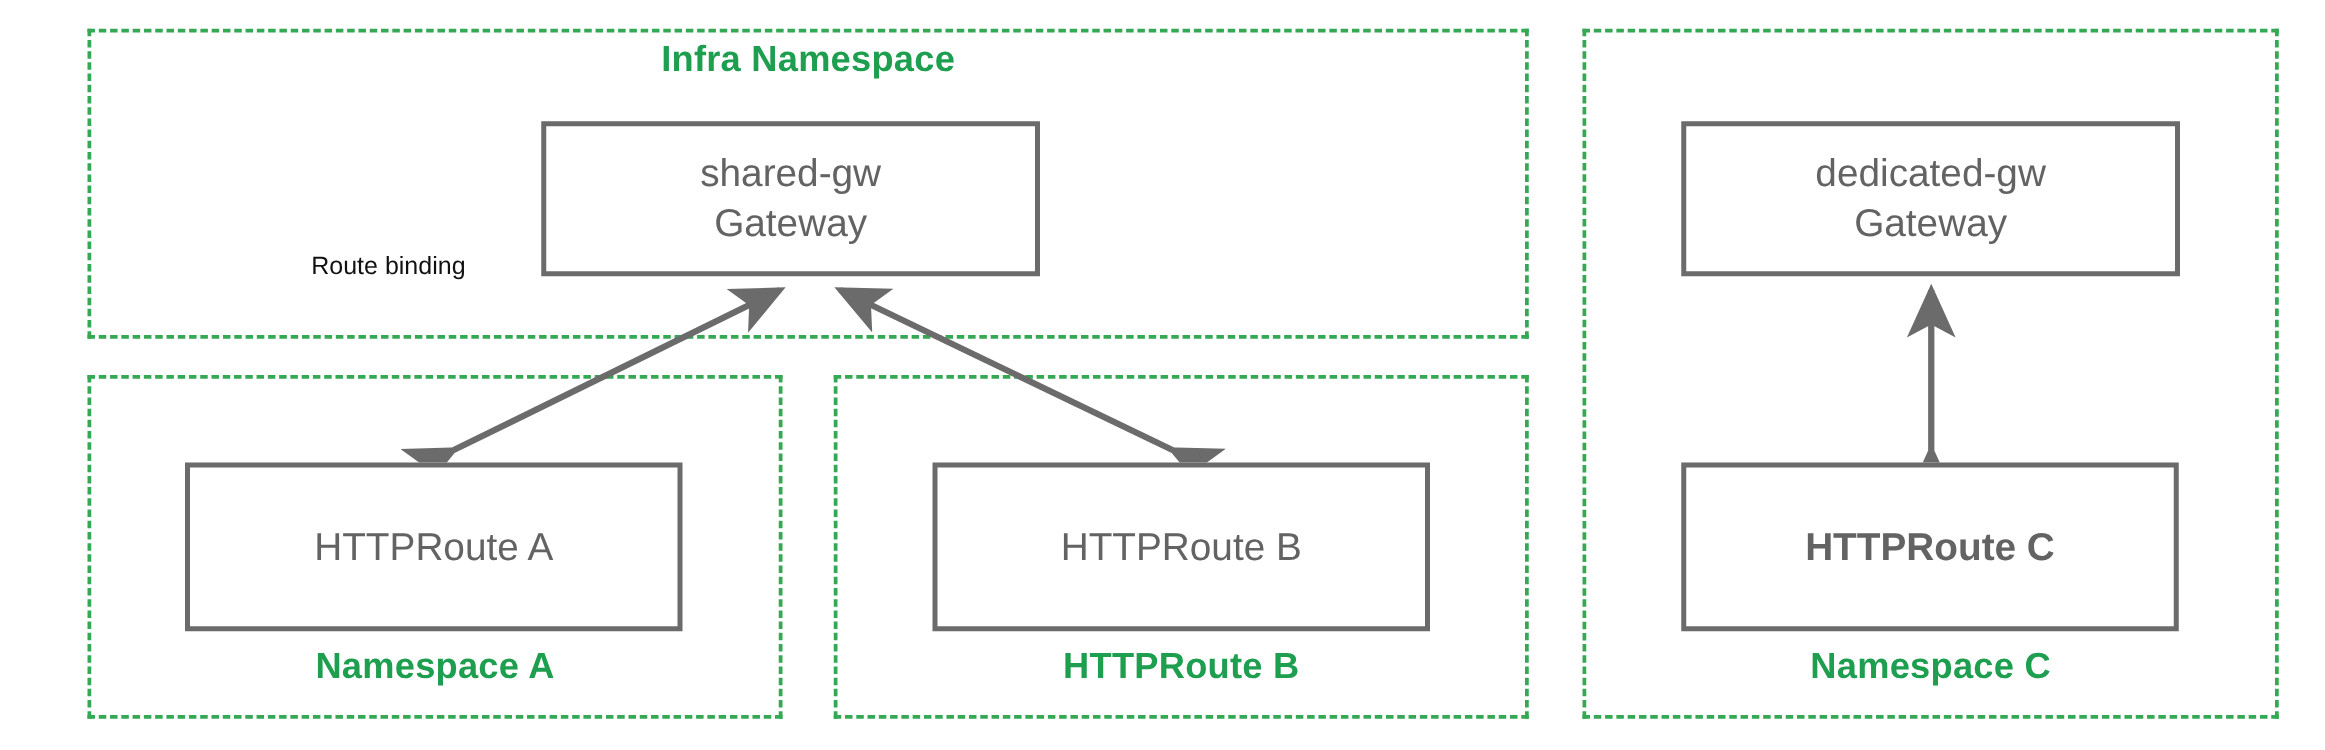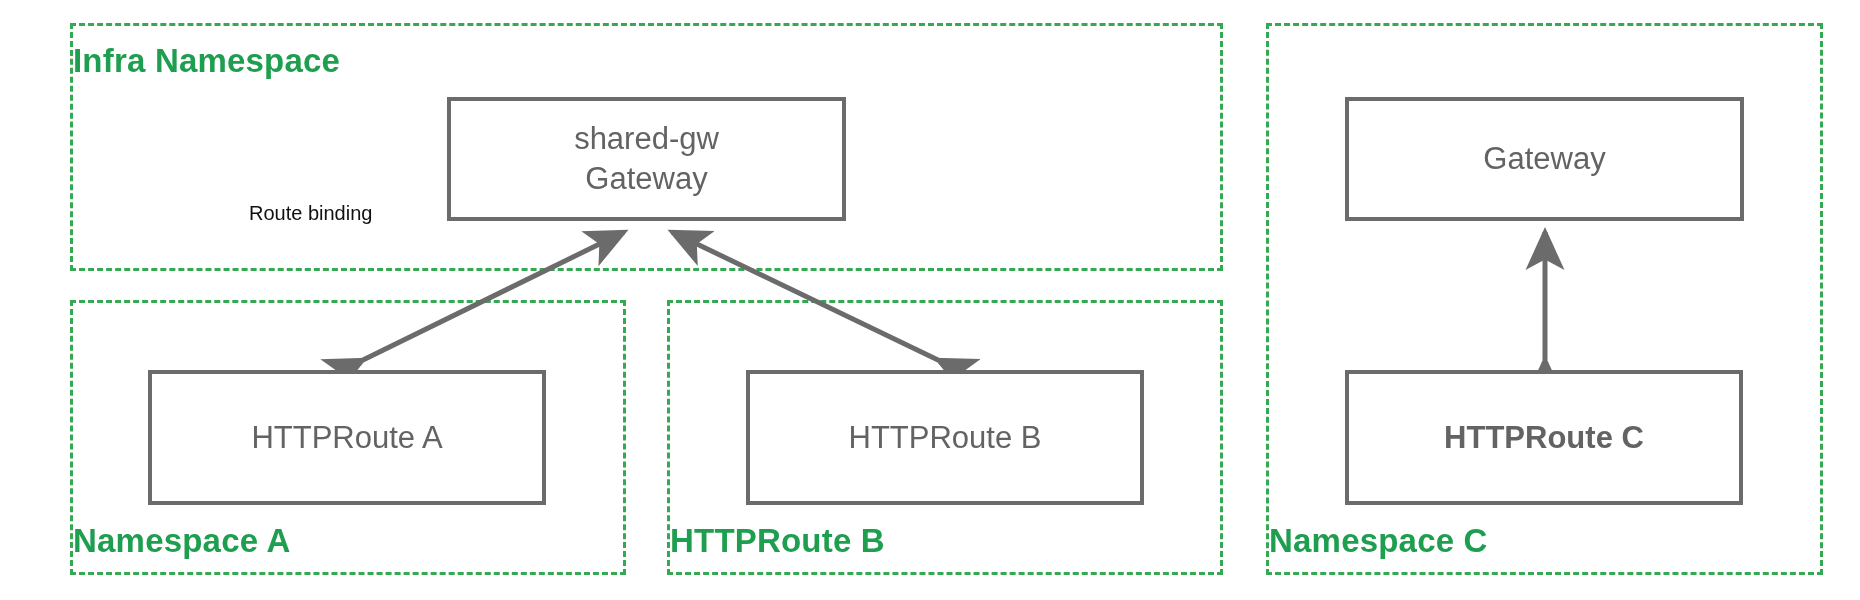"Infra Namespace" .ns-label { font-size: 33px -> 29px; margin-top: 10px -> none; text-align: none -> center }
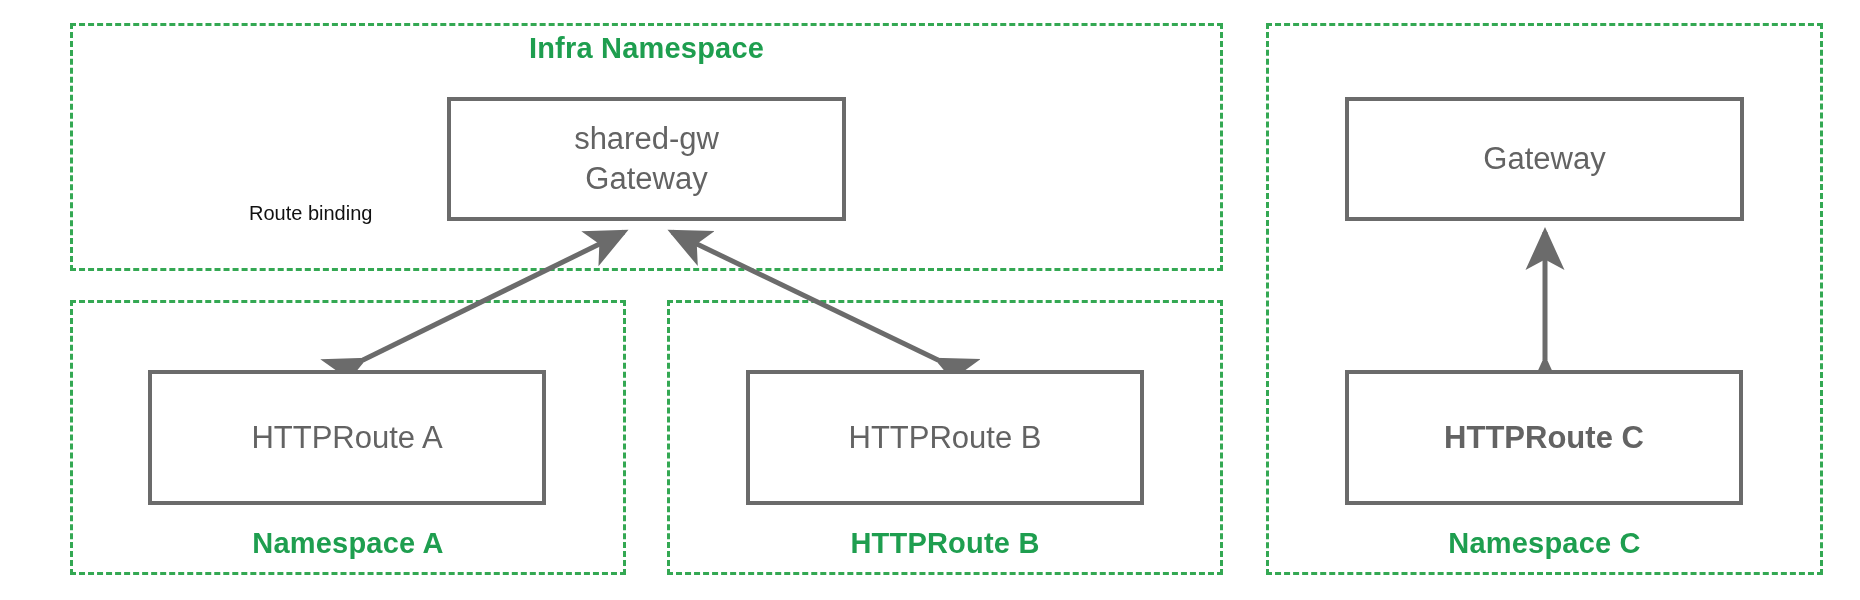"shared-gw" div.node { left: 447px -> 433px }
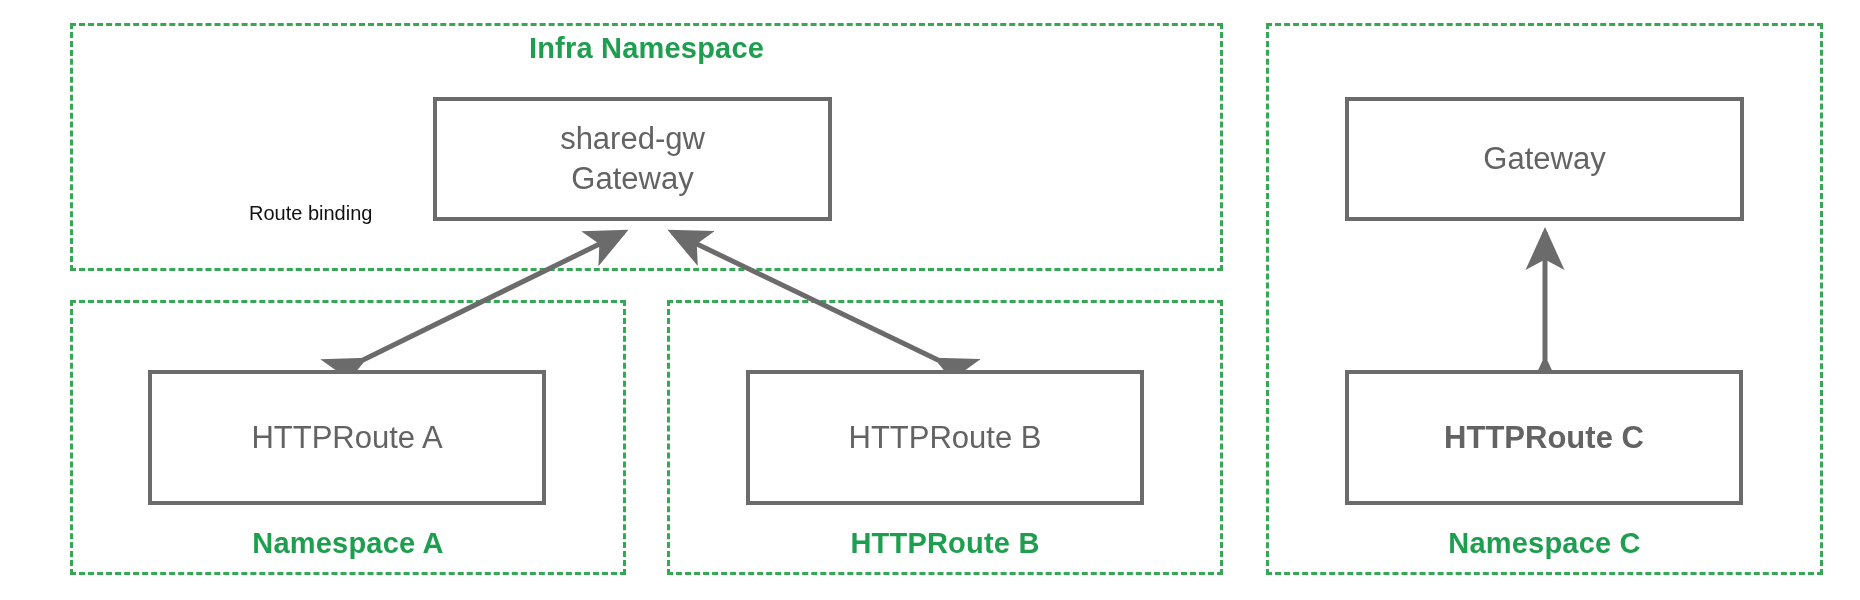"dedicated-gw" span.node-text { html: none -> <span>dedicated-gw</span> }
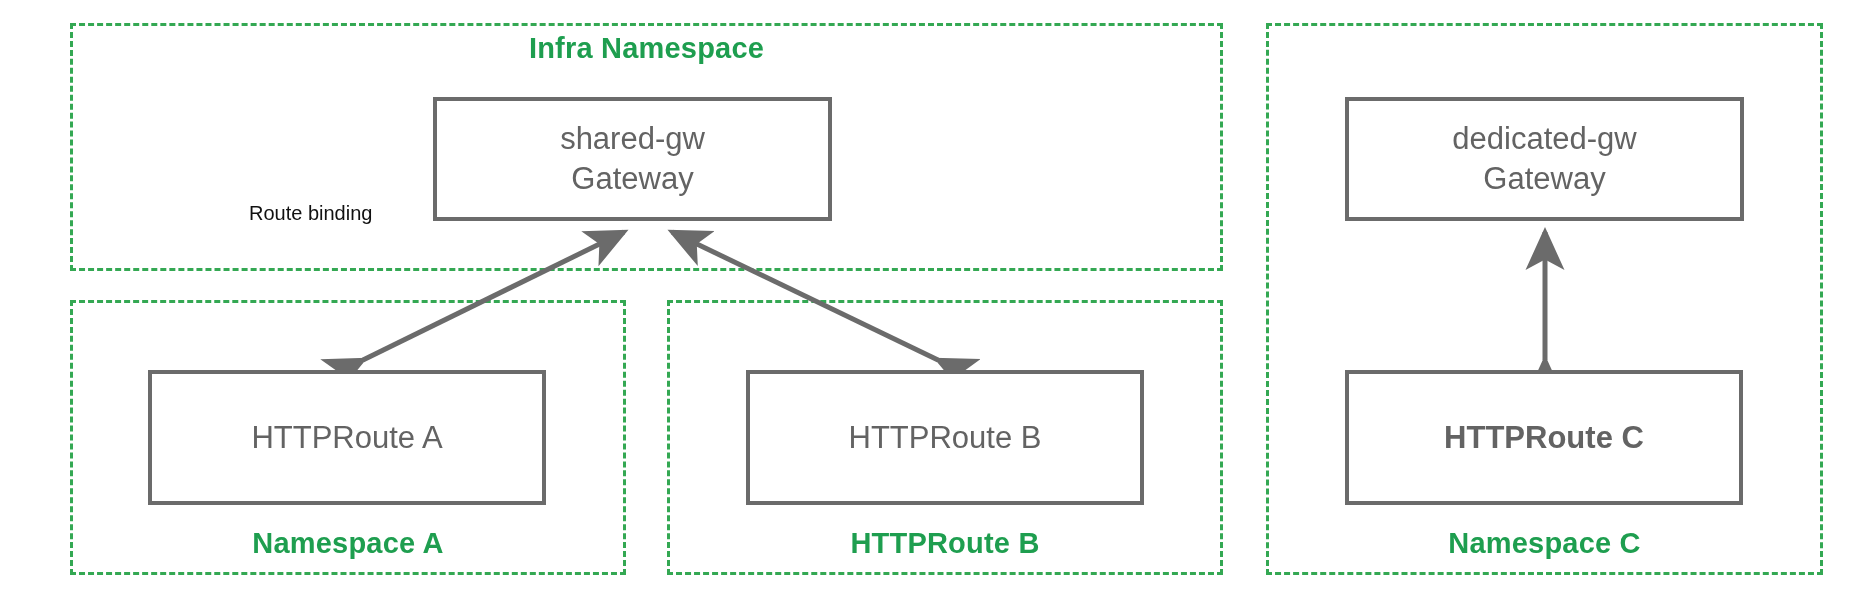"Namespace A" .ns-label.bottom { bottom: 12px -> 22px }
